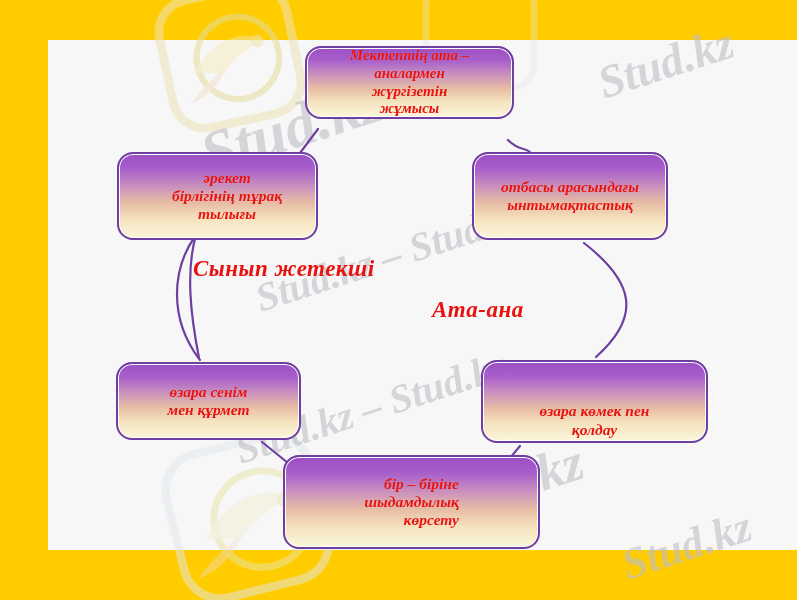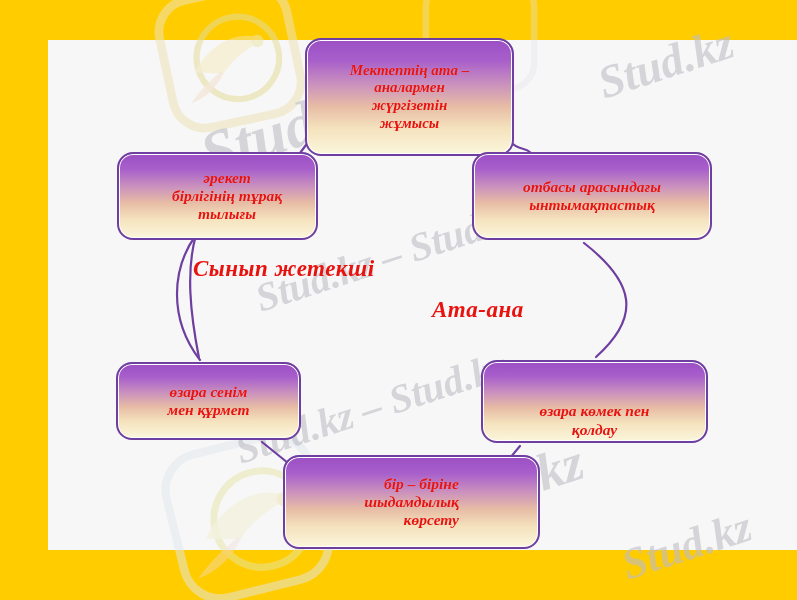"Мектептің ата –" #node-top { height: 118px -> 73px; top: 38px -> 46px }
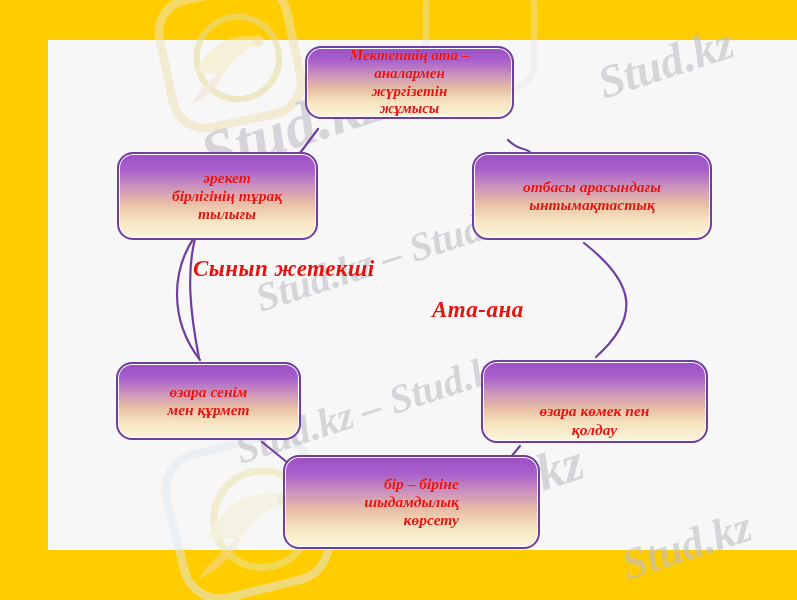"отбасы арасындағы" #node-right-top { width: 240px -> 196px }
